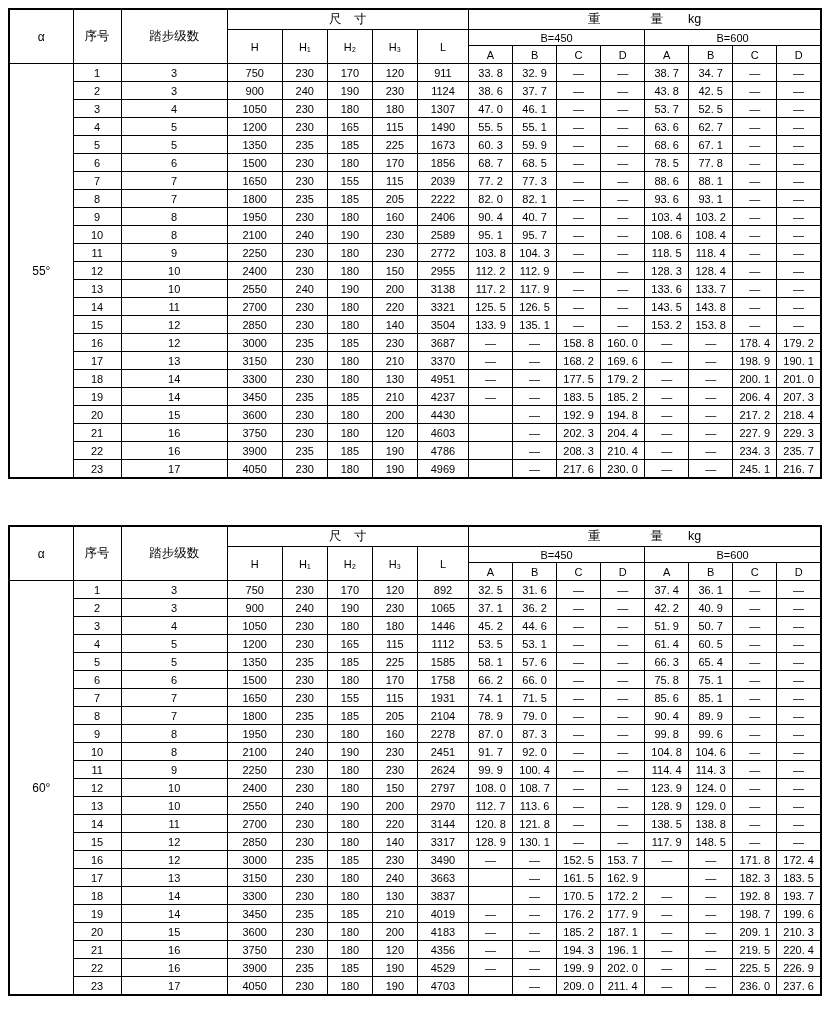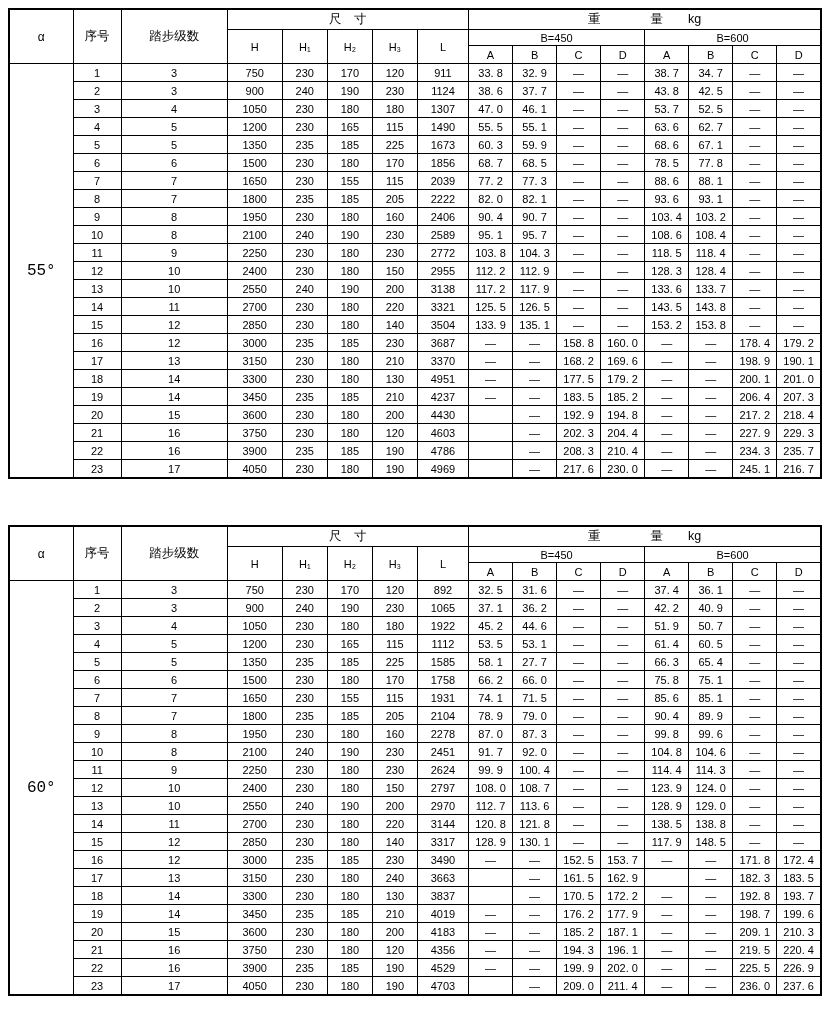"90. 7" td { text: 90 -> 40 }
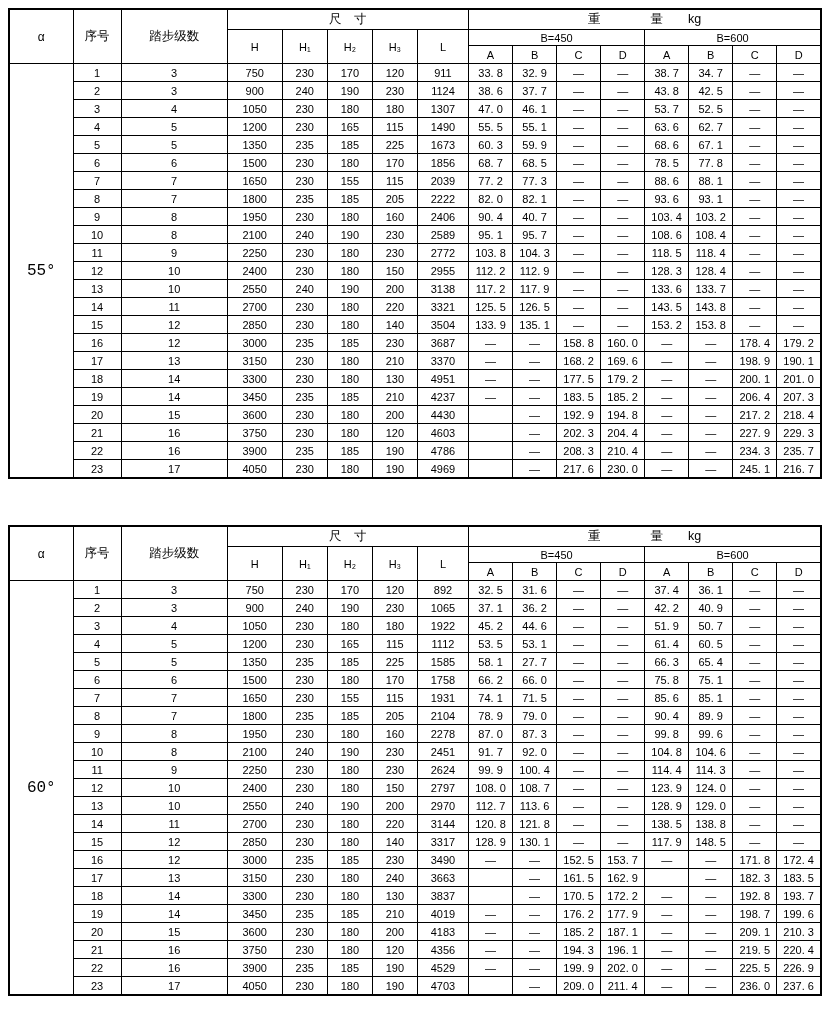"55°" td.alpha-cell { font-family: Liberation Mono, monospace -> none; font-size: 16px -> 12px }
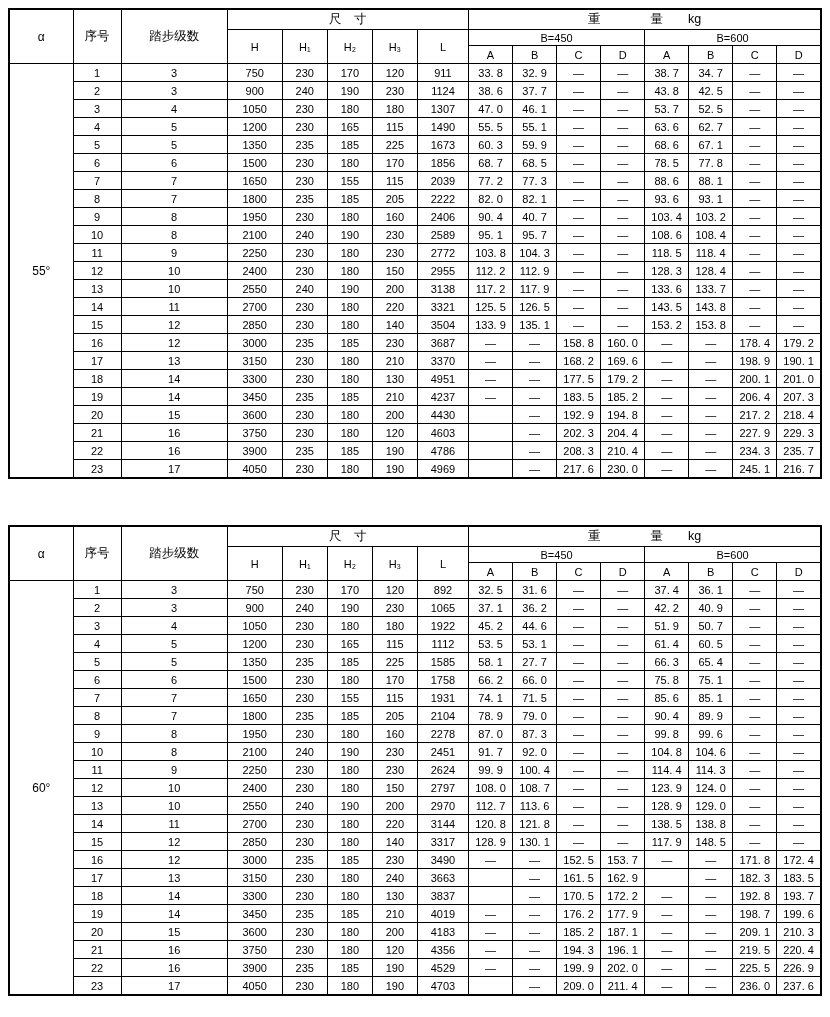"1922" td { text: 1922 -> 1446 }
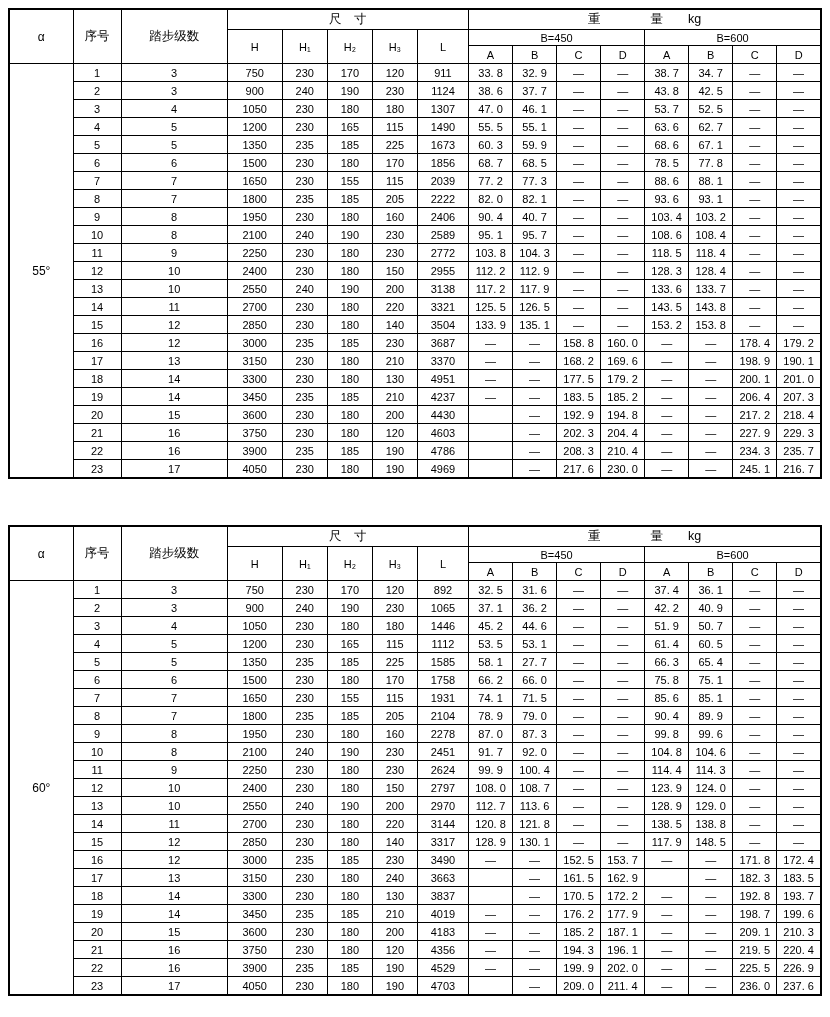"27. 7" td { text: 27. 7 -> 57. 6 }
